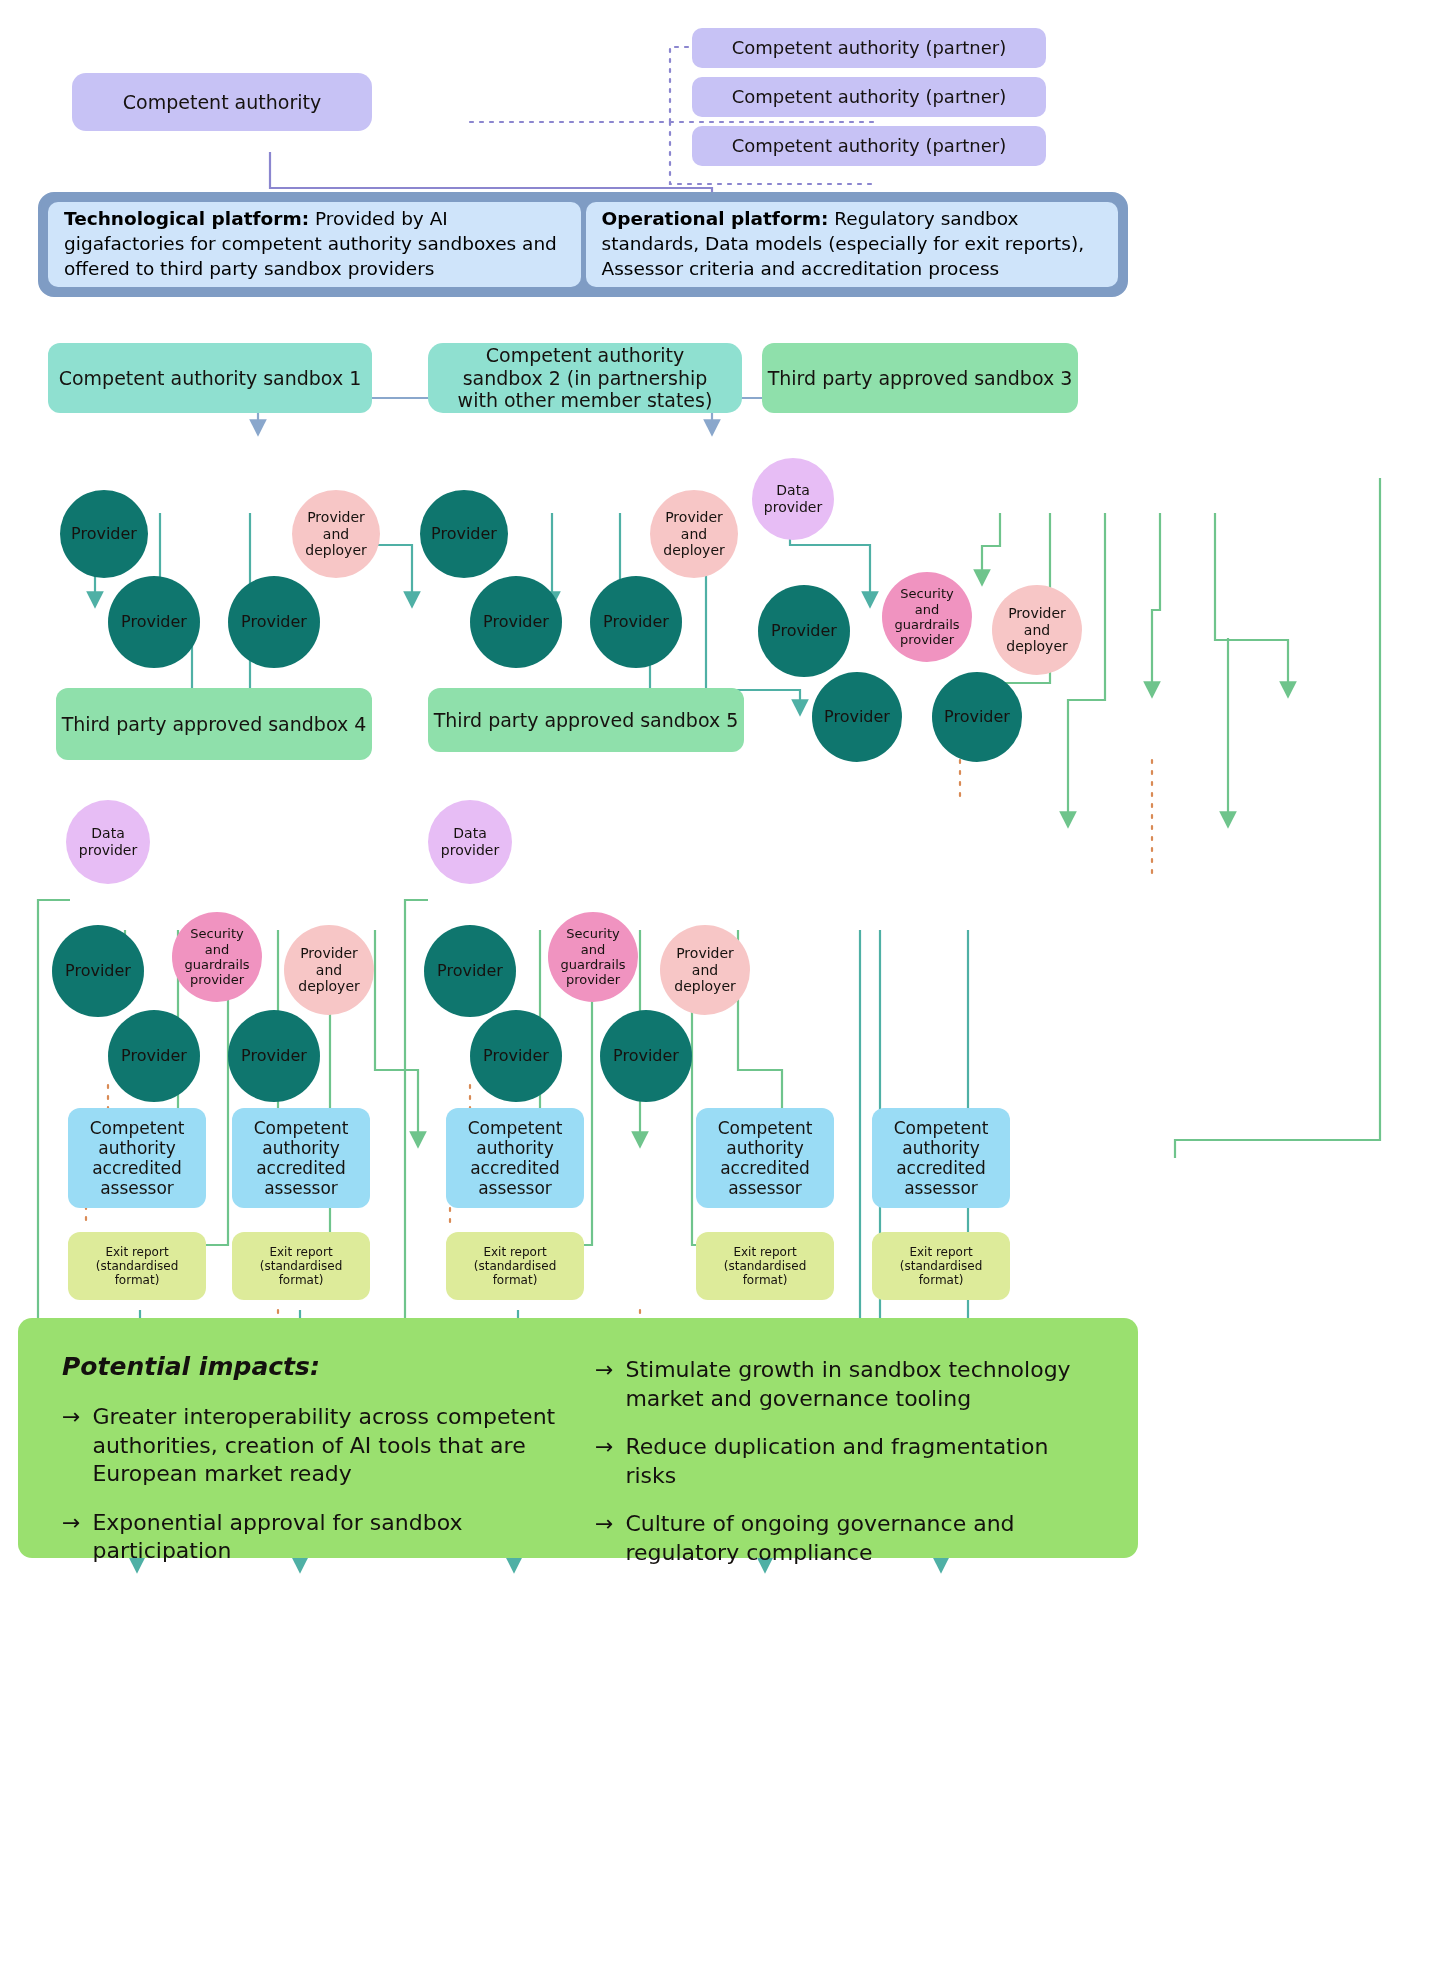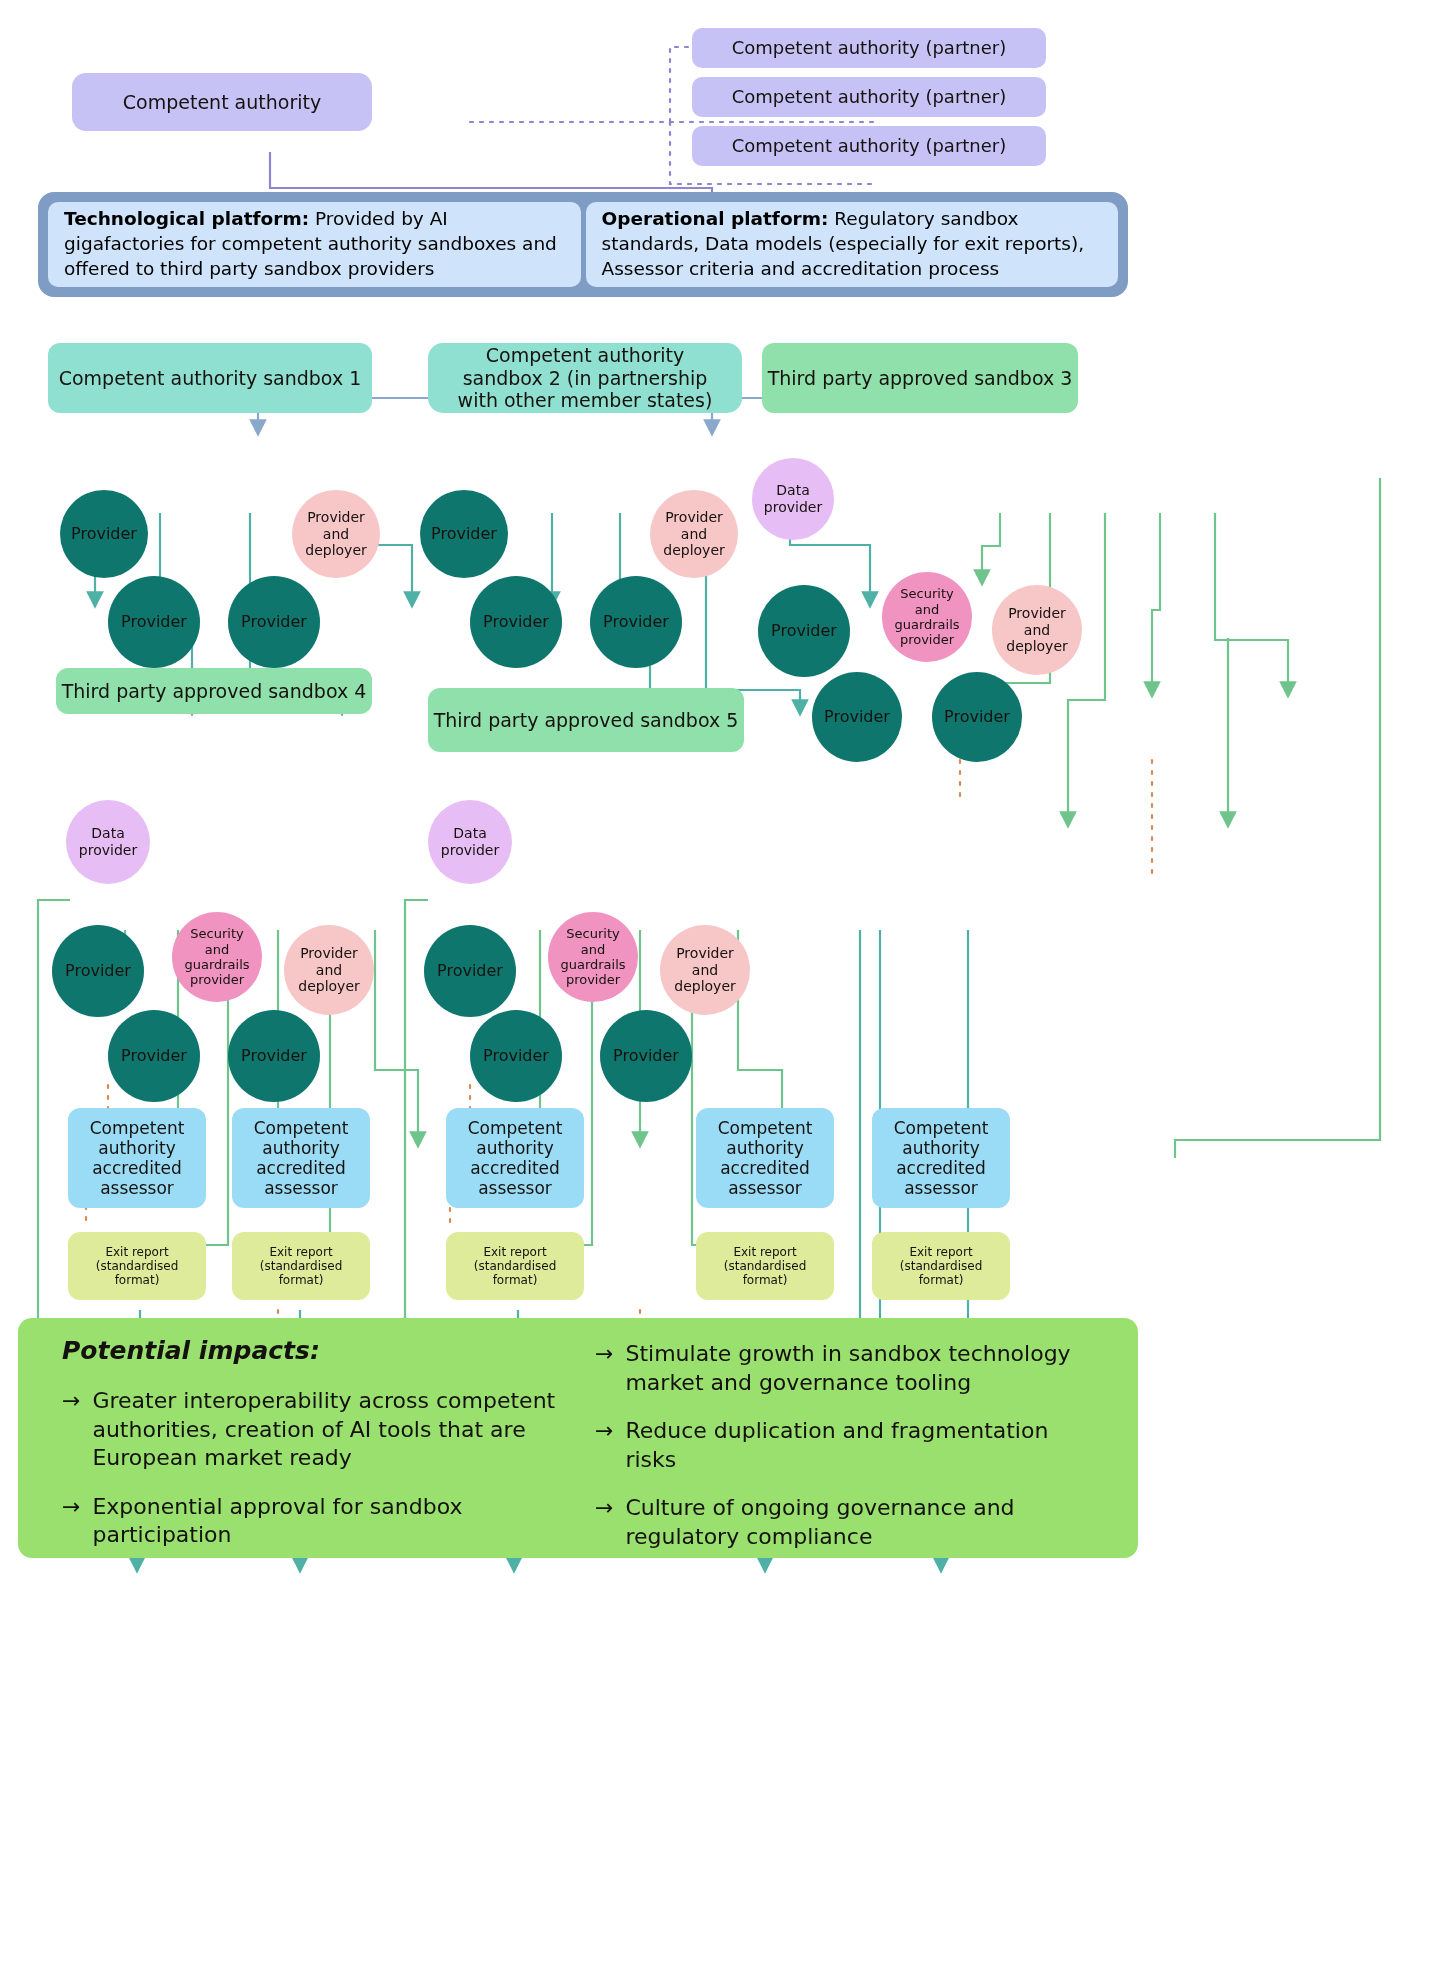"Third party approved sandbox 4" div.node { height: 46px -> 72px; top: 668px -> 688px }
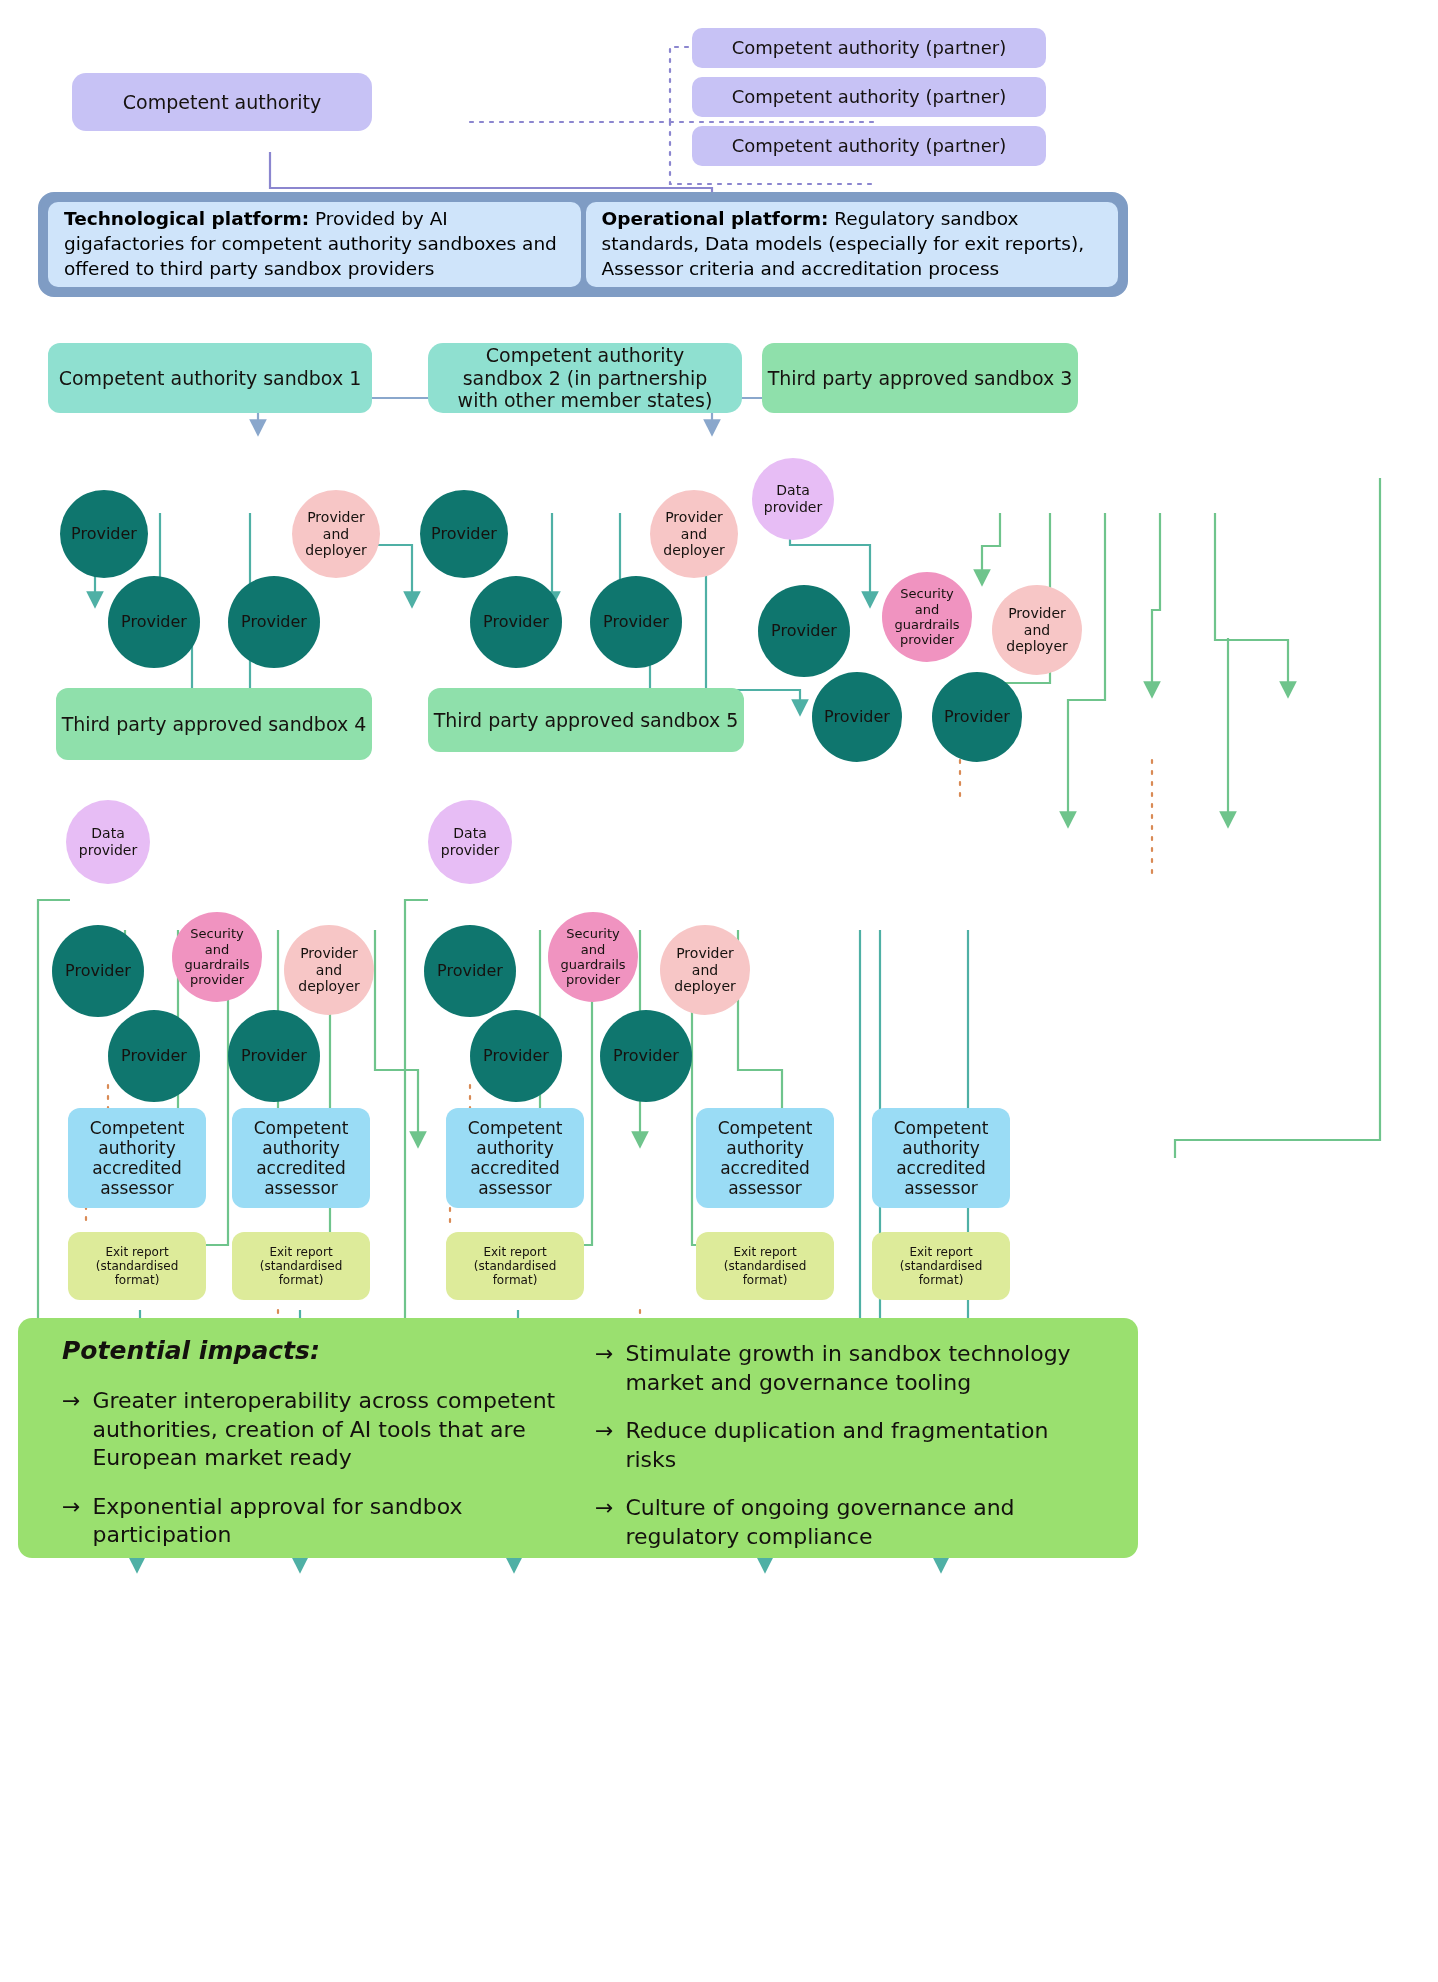"Potential impacts:" .impacts { padding: 18px 40px 30px 44px -> 34px 40px 30px 44px }
